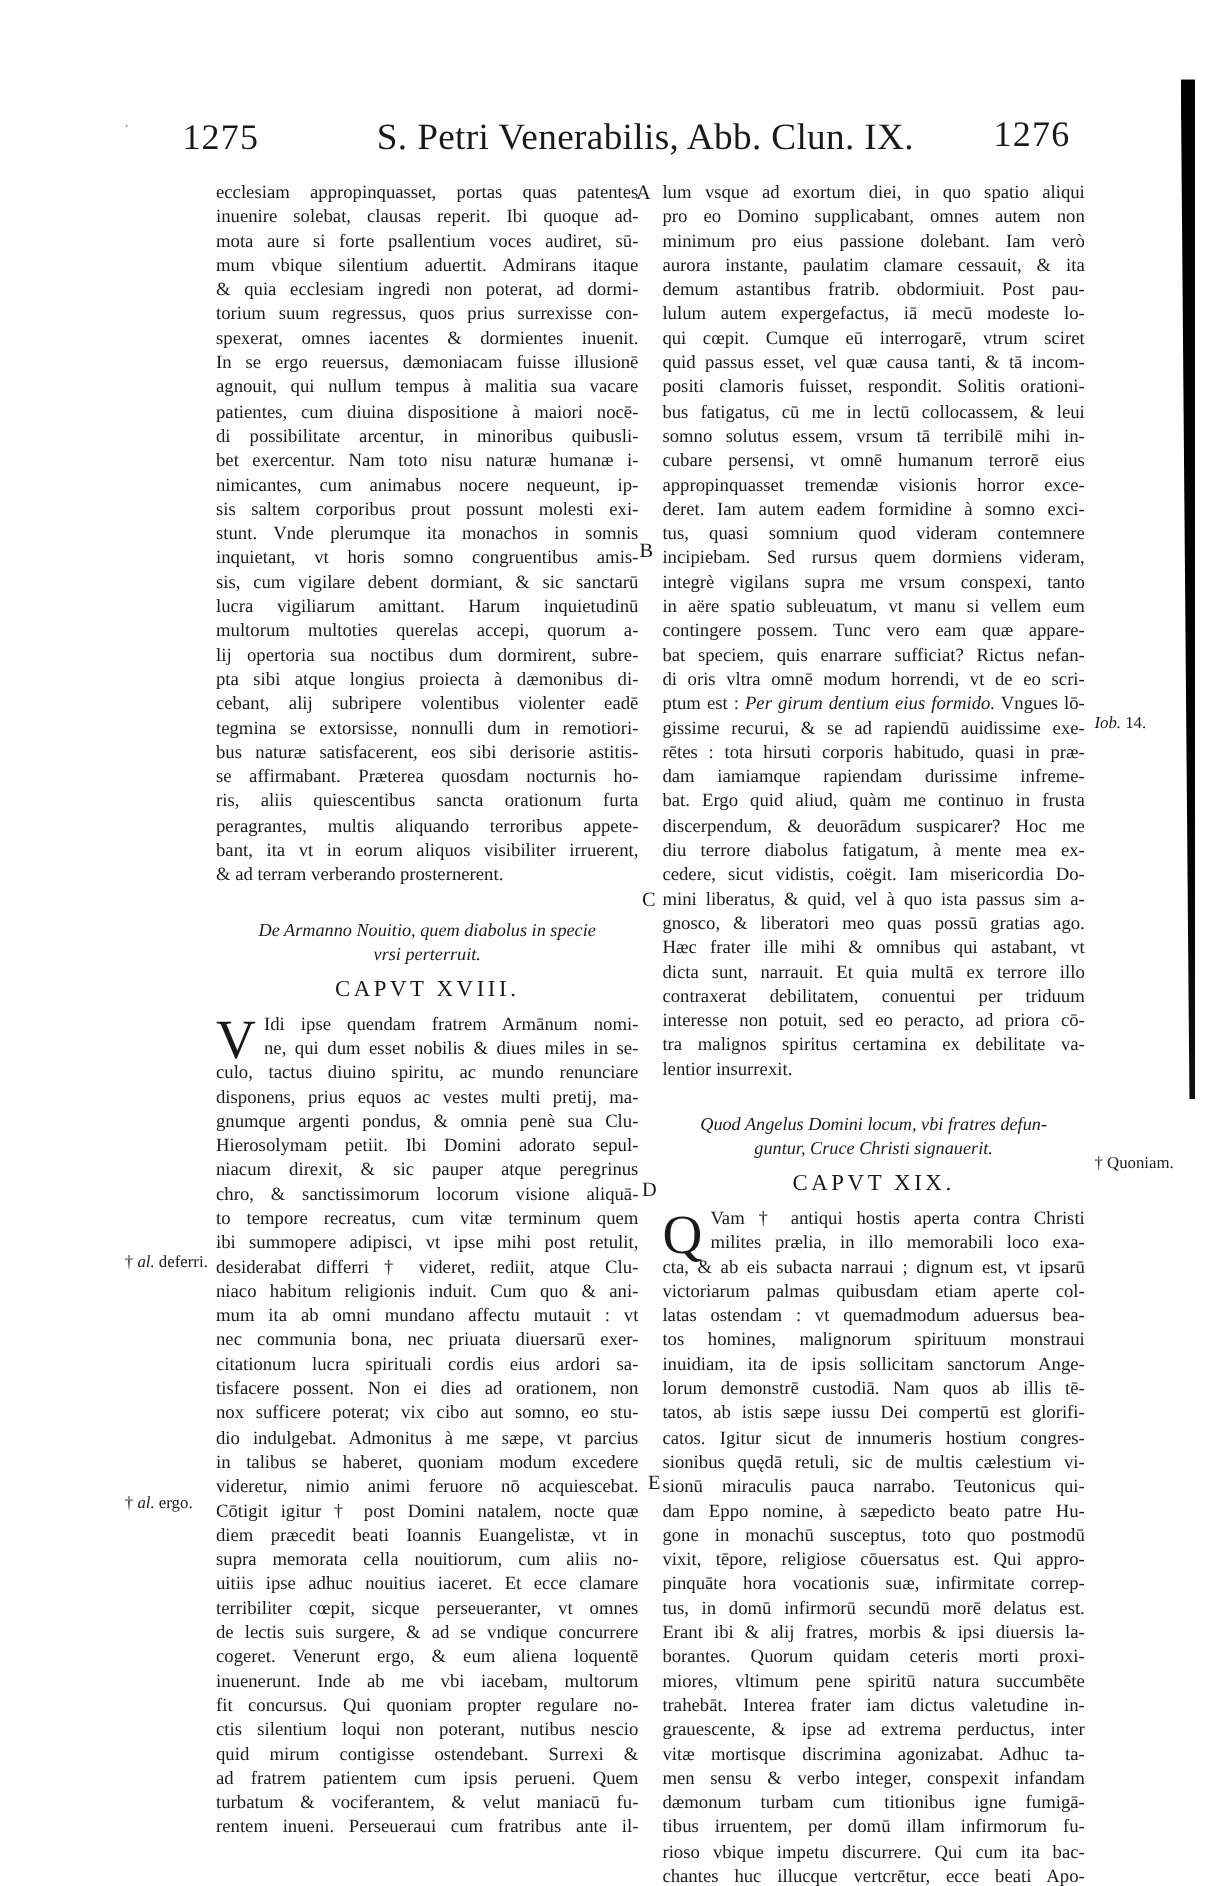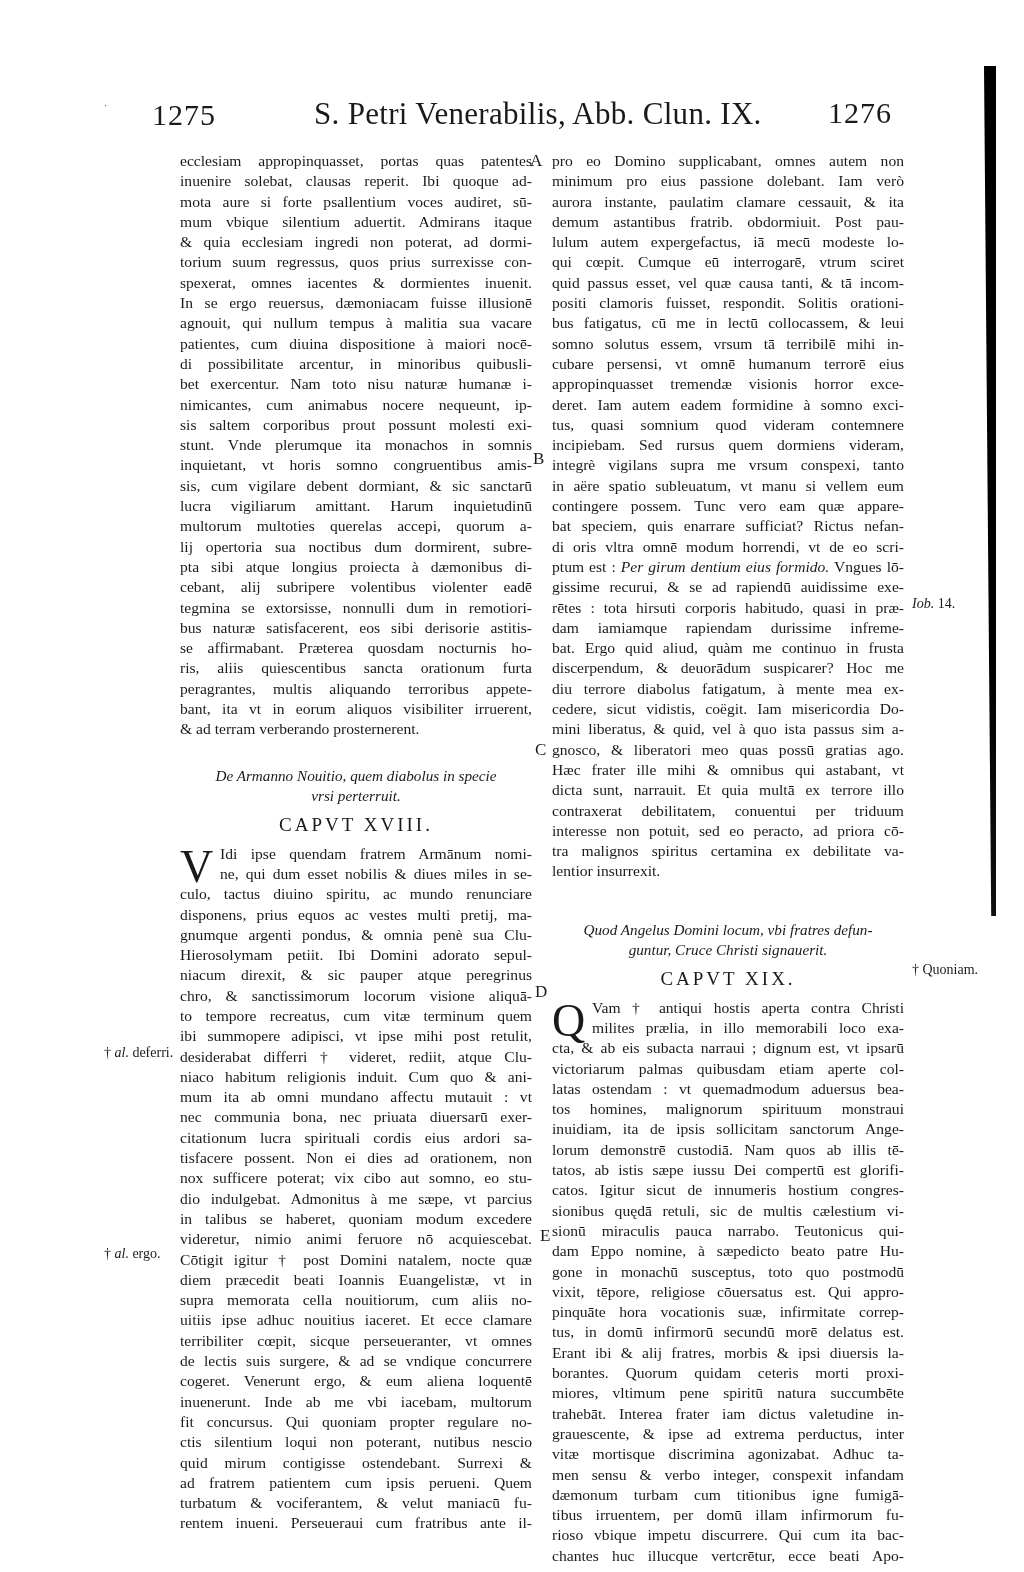"lum vsque ad exortum diei," span.line { html: none -> <span>lum vsque ad exortum diei, in quo spatio aliqui</span> }
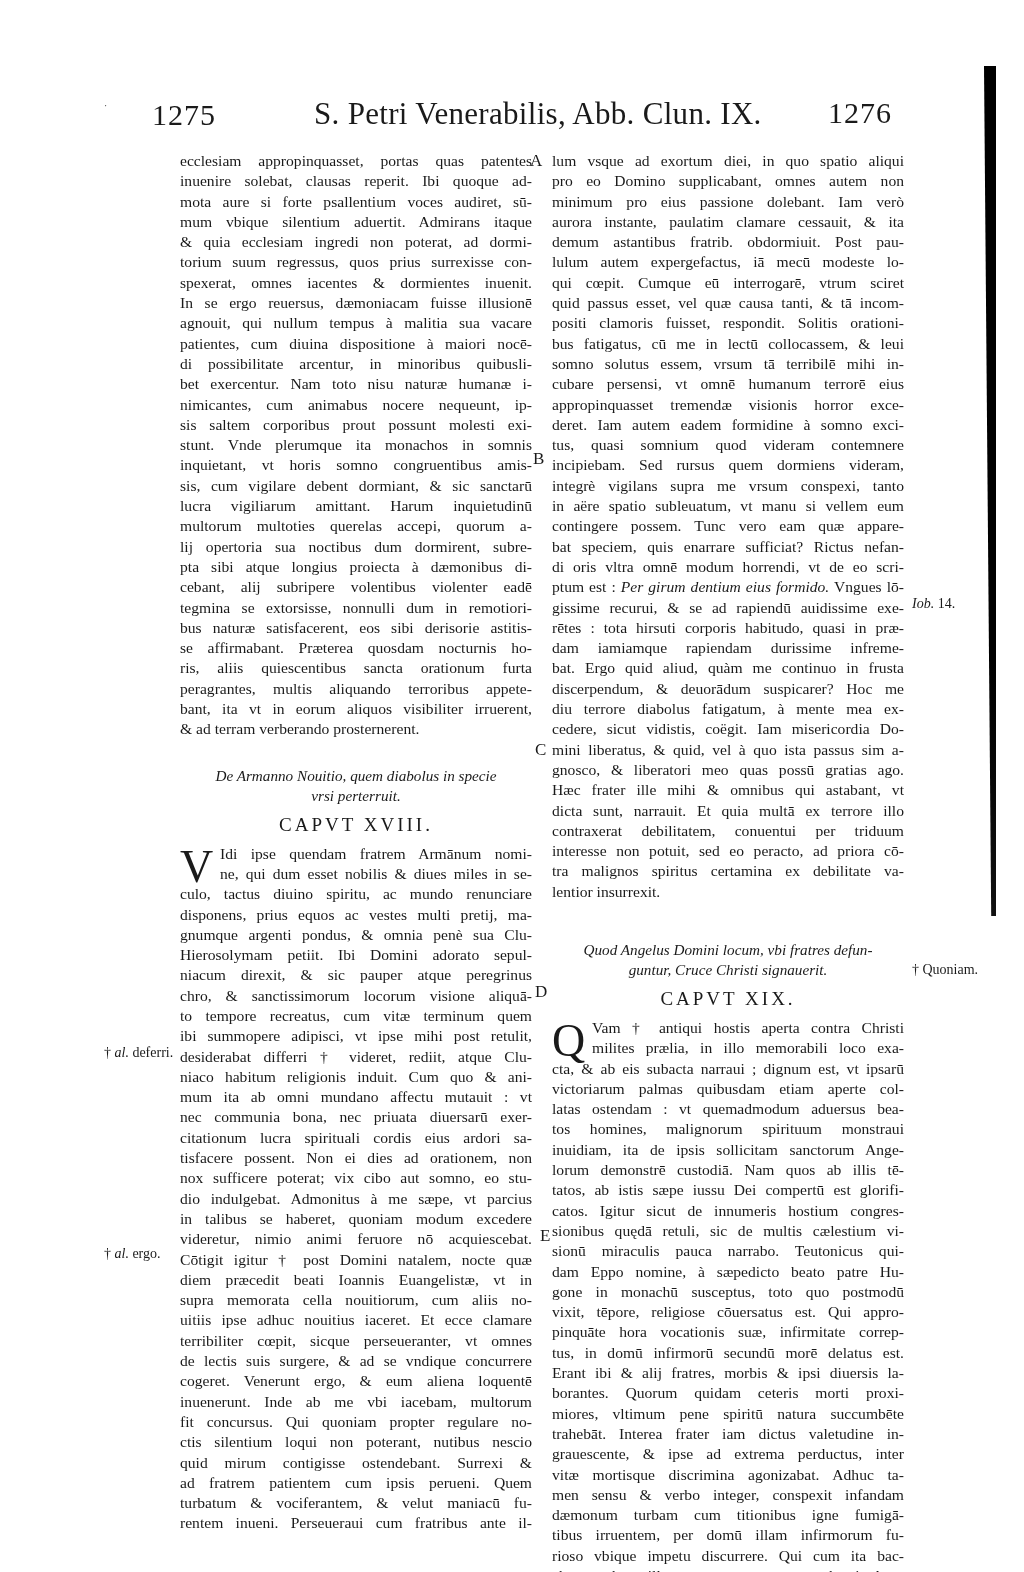"Quod Angelus Domini locum, vbi" span.heading-italic { margin-top: 18px -> 6px }
